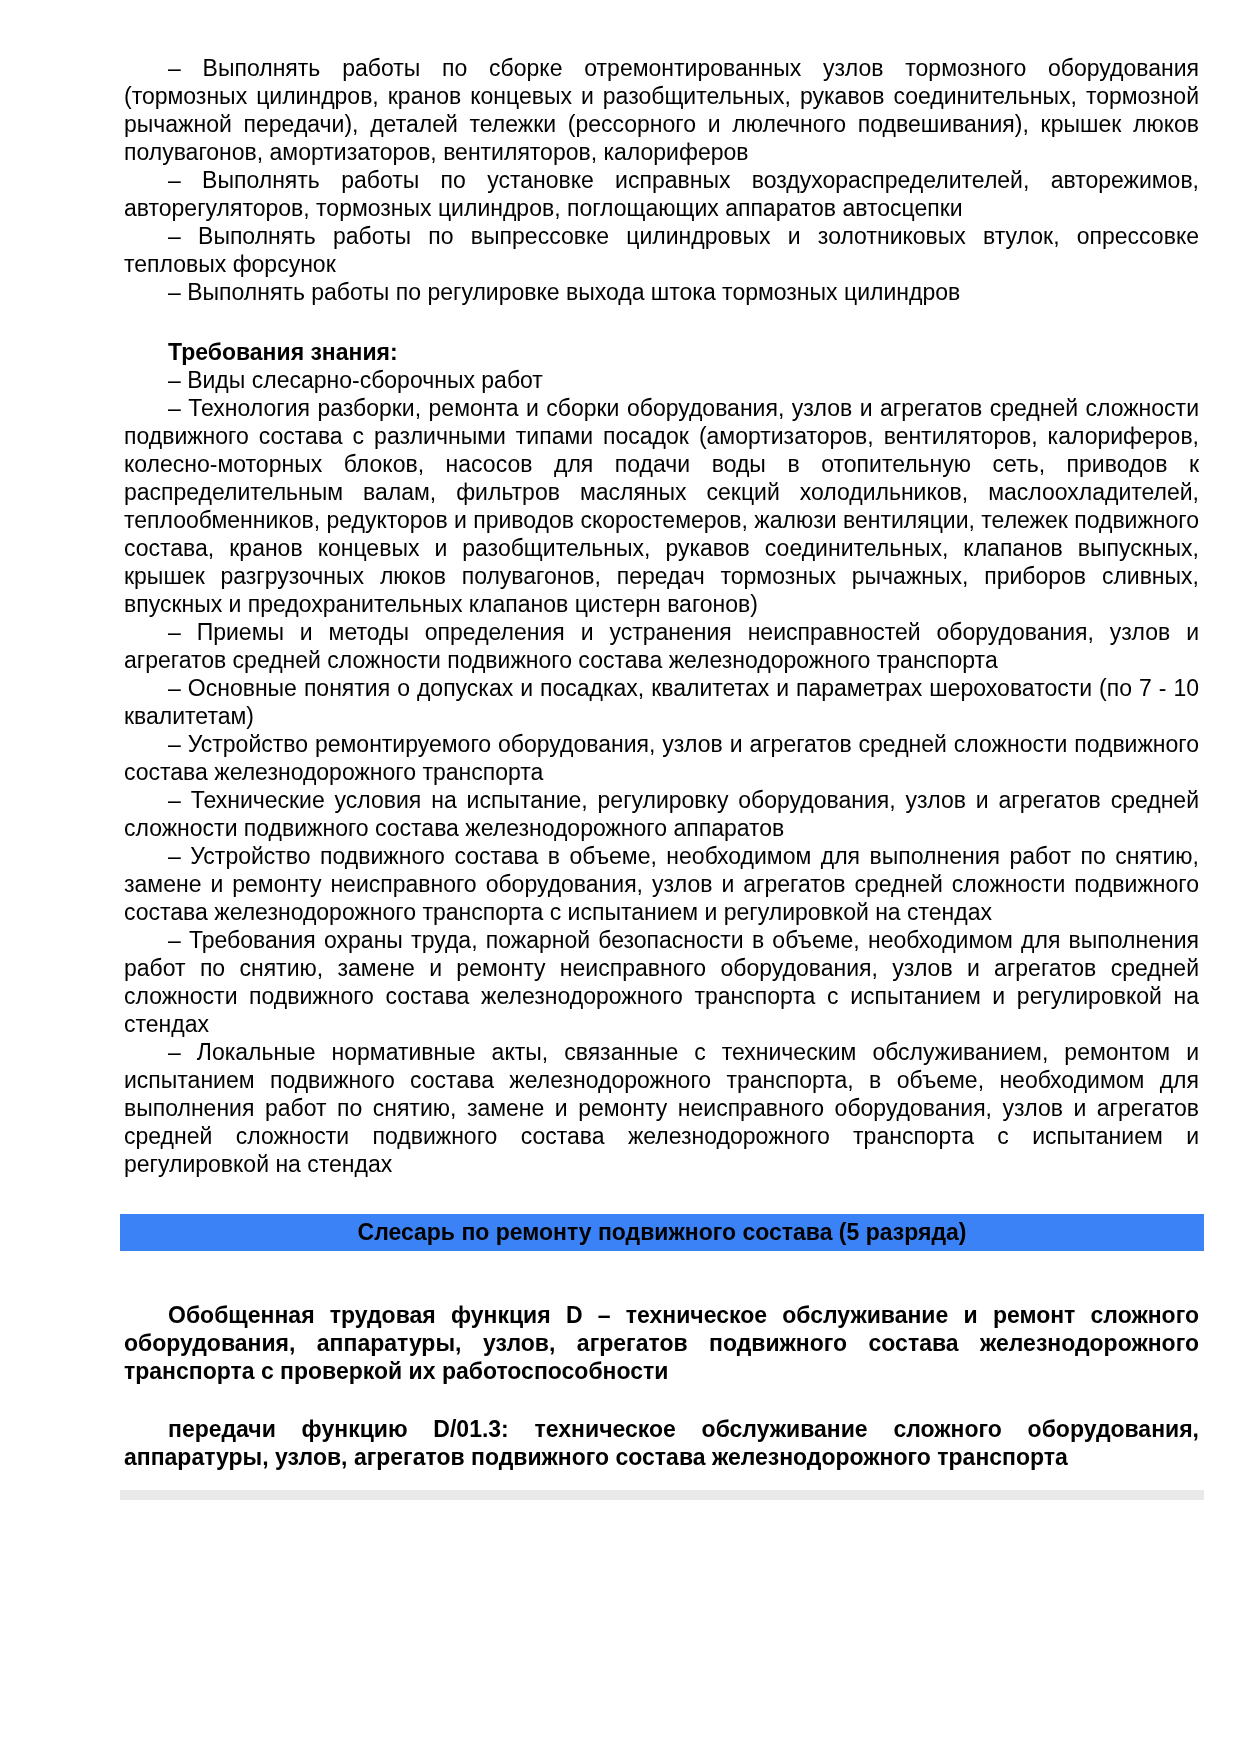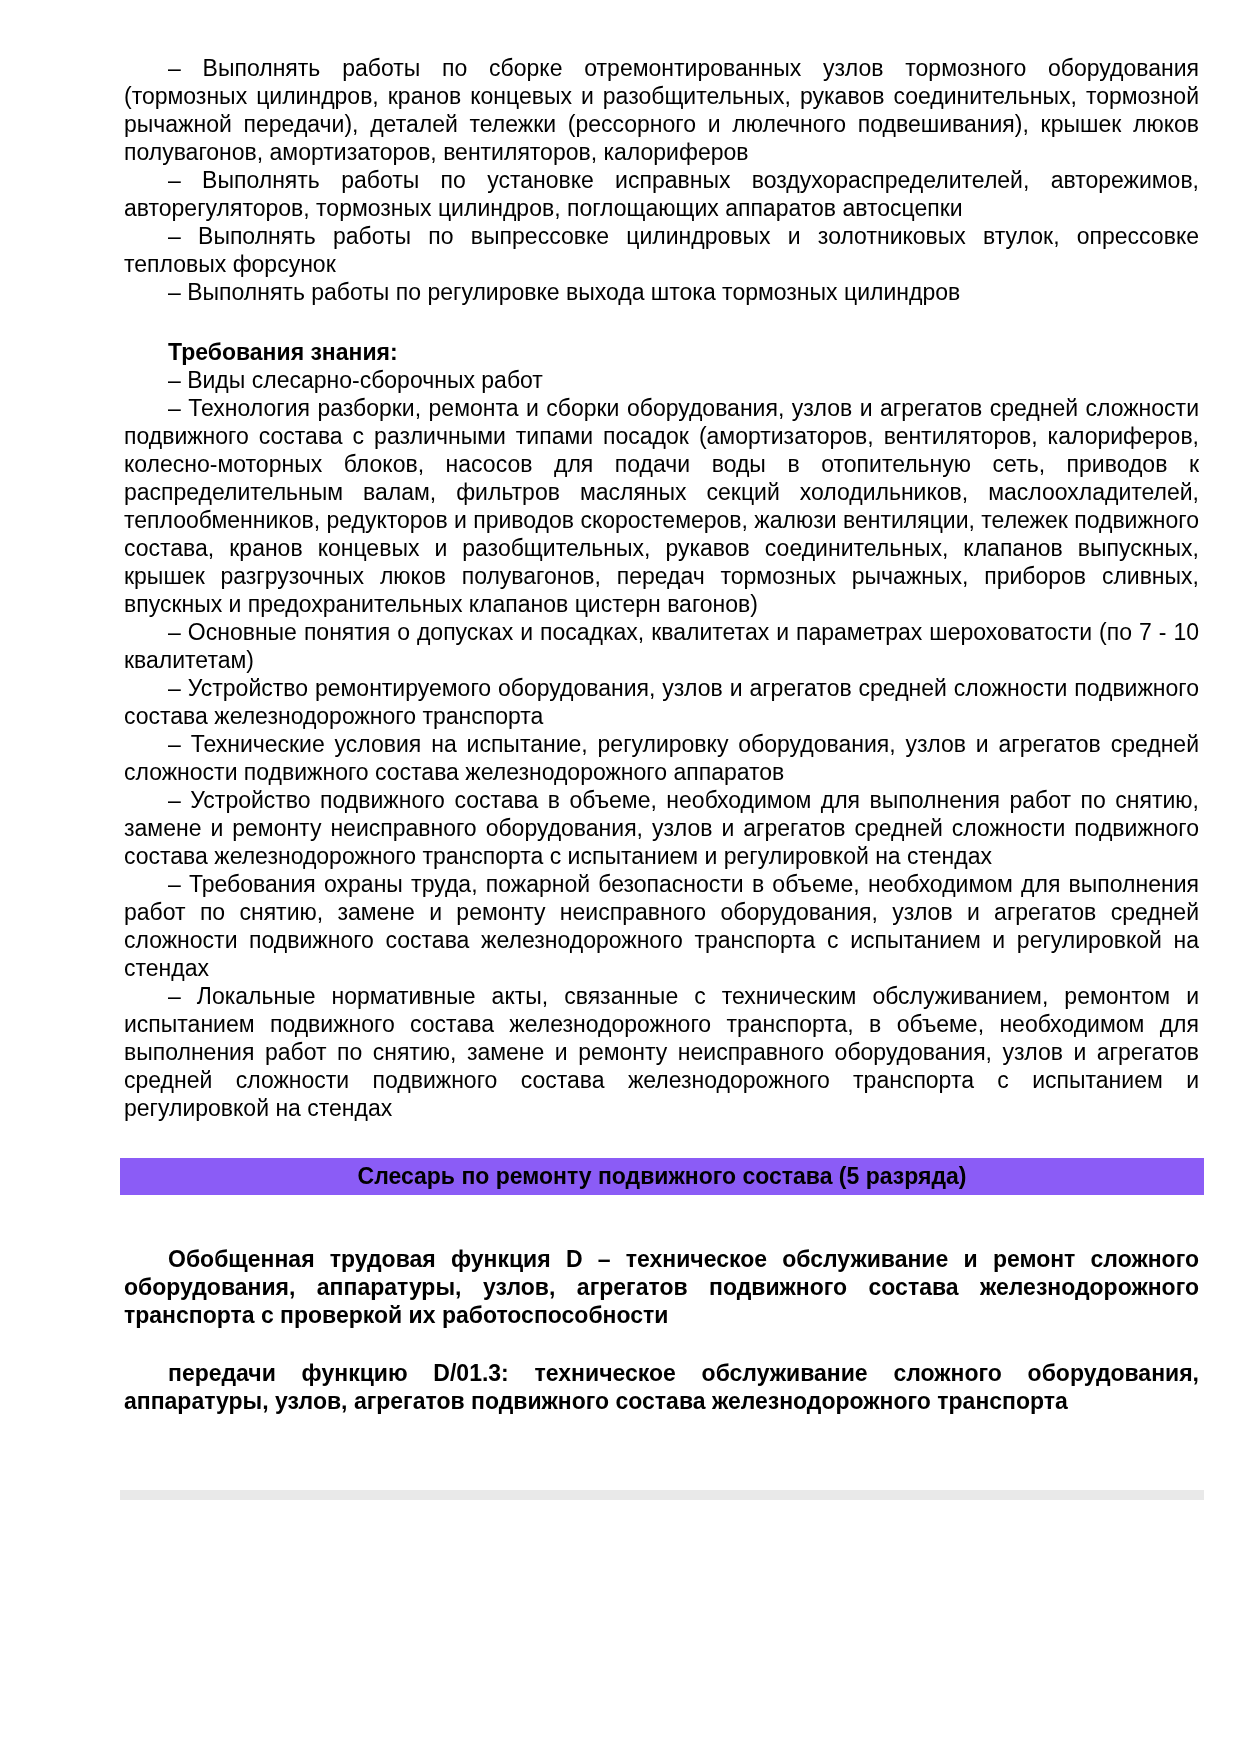"– Приемы и методы определения" p.para { html: none -> <p>– Приемы и методы определения и устранения неисправностей оборудования, узлов и агрегатов средней сложности подвижного состава железнодорожного транспорта</p> }
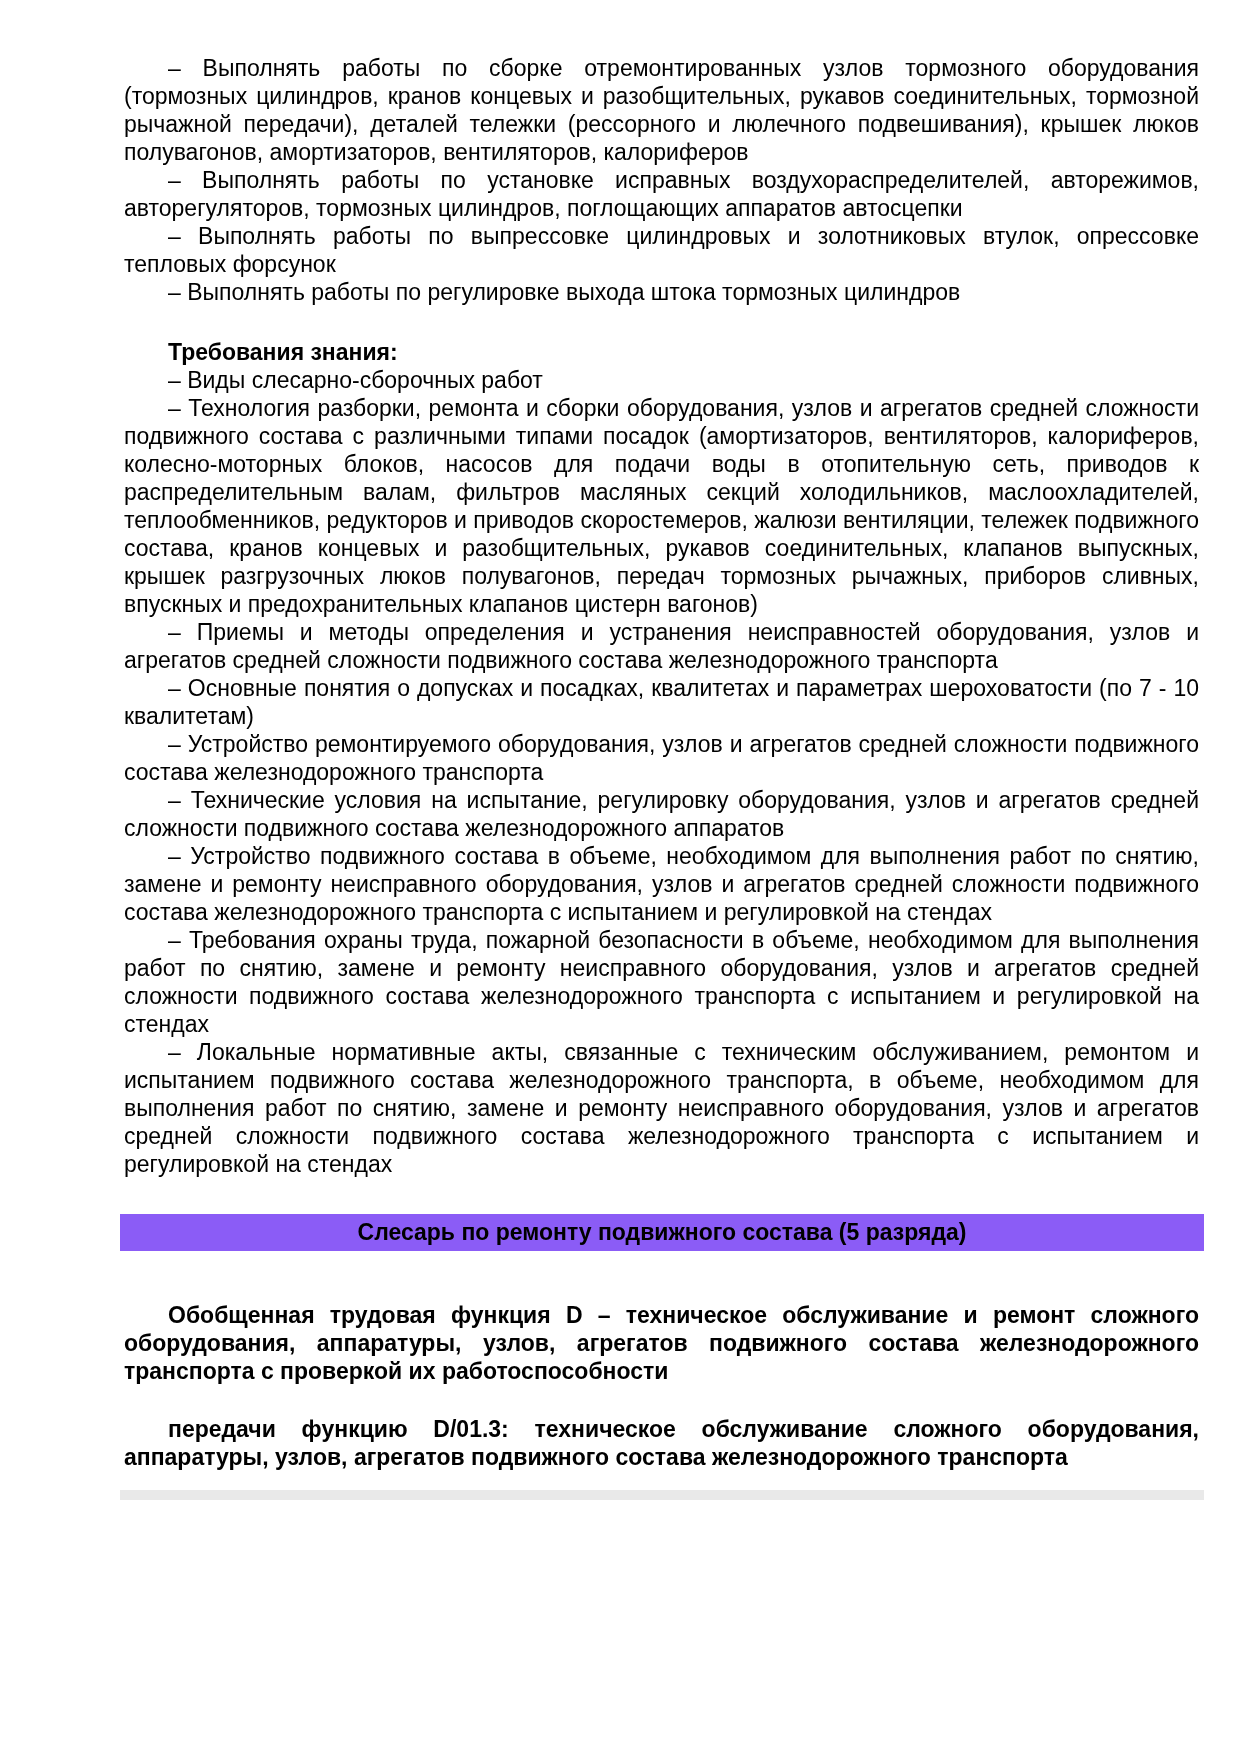"Слесарь по ремонту подвижного состава" .heading-bar { background: #8b5cf6 -> #3b82f6 }
